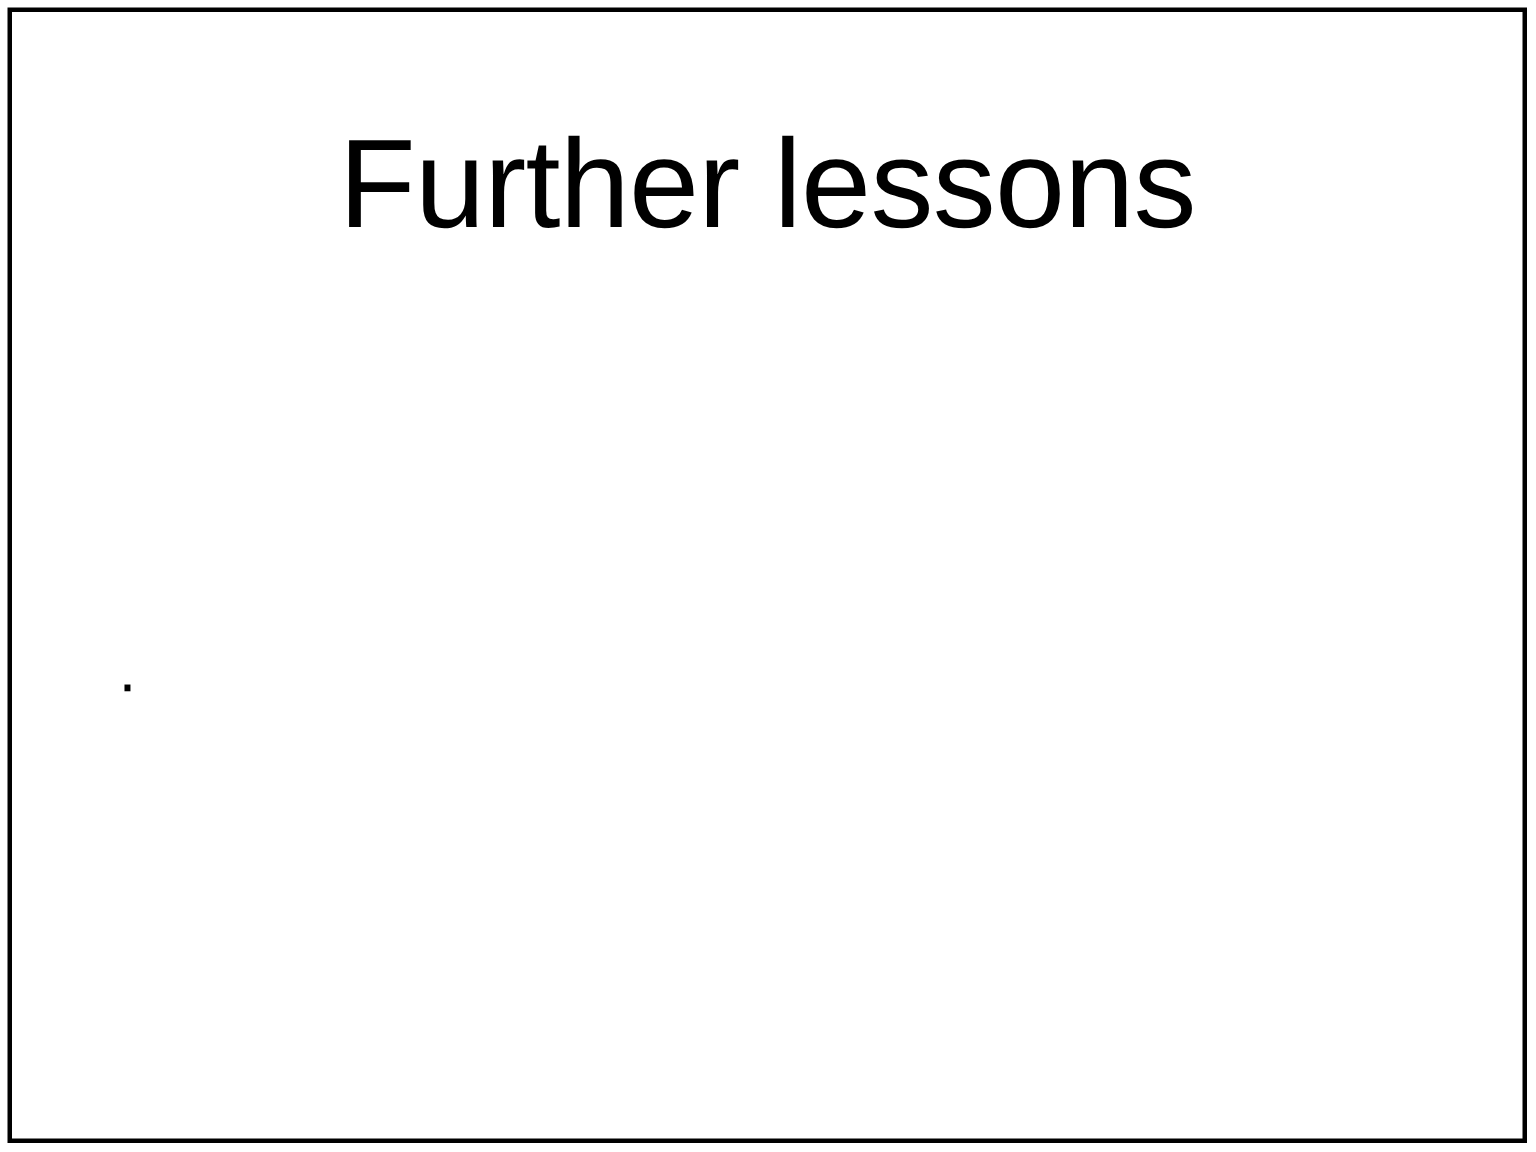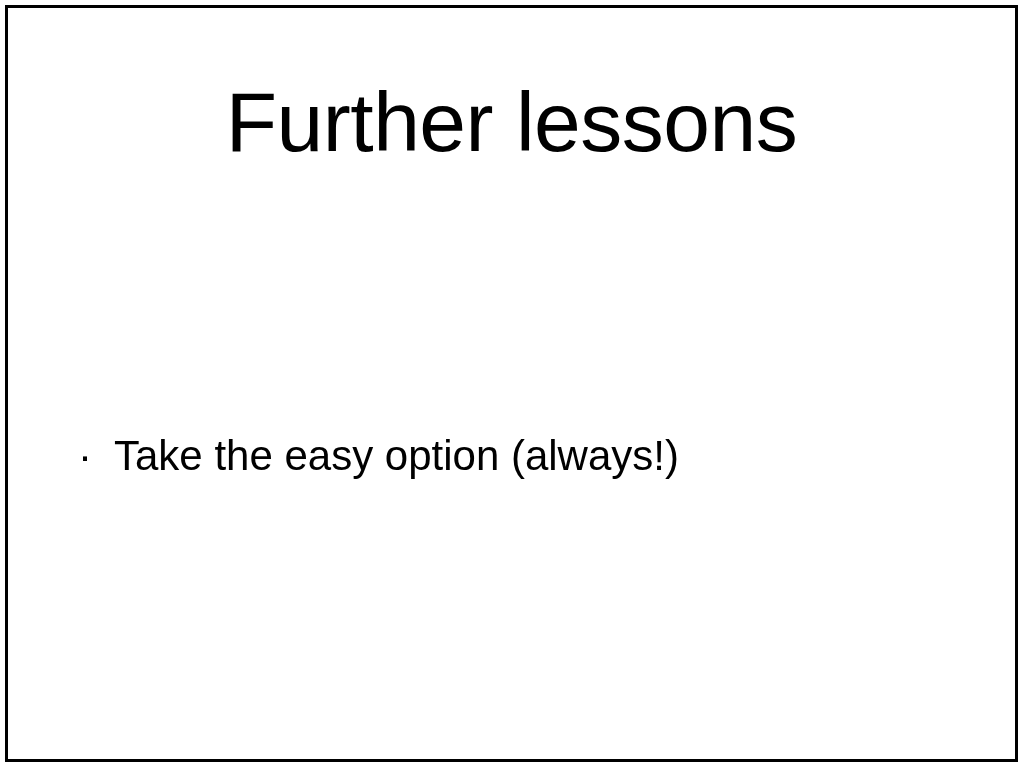"Take the easy option (always!)" span.bullet-text { html: <span>Take the easy option (always!)</span> -> none }
